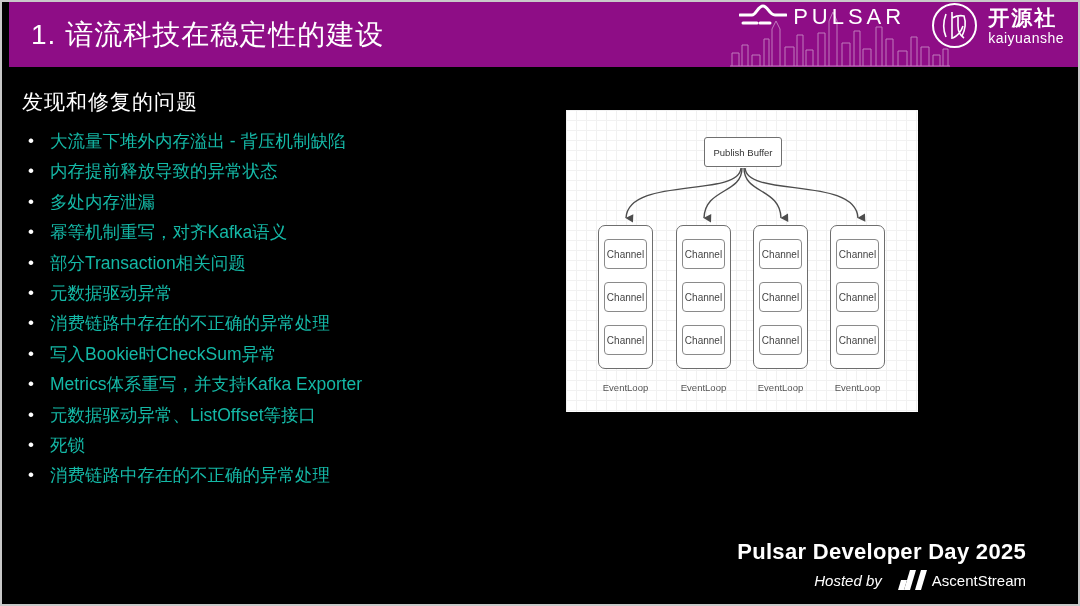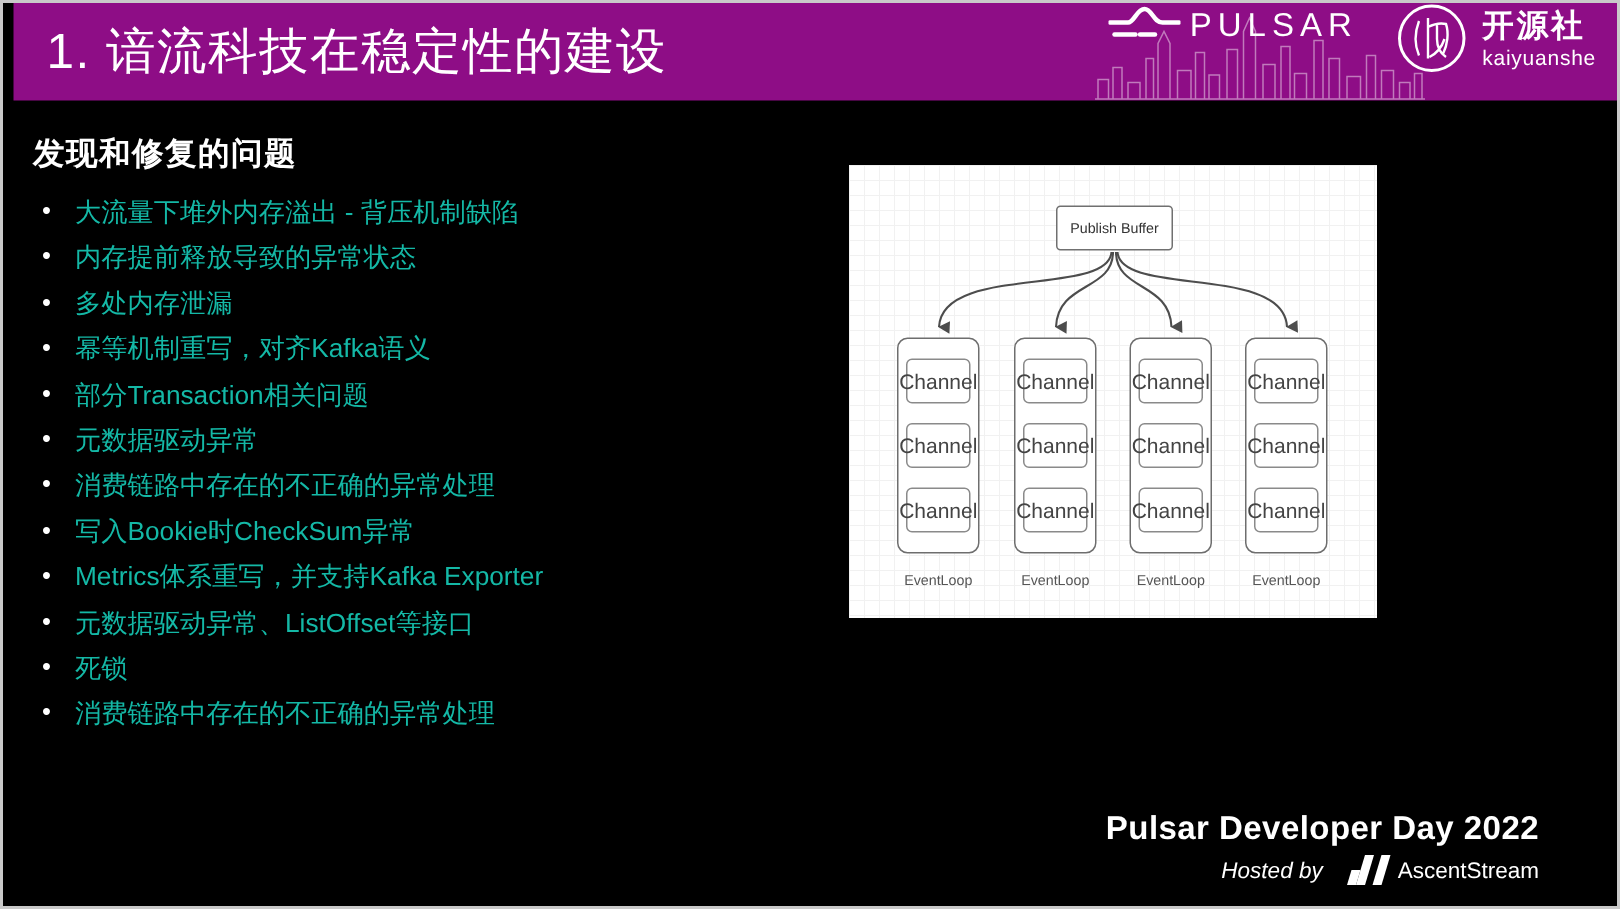"1. 谙流科技在稳定性的建设" .header-title { font-size: 33px -> 28px }
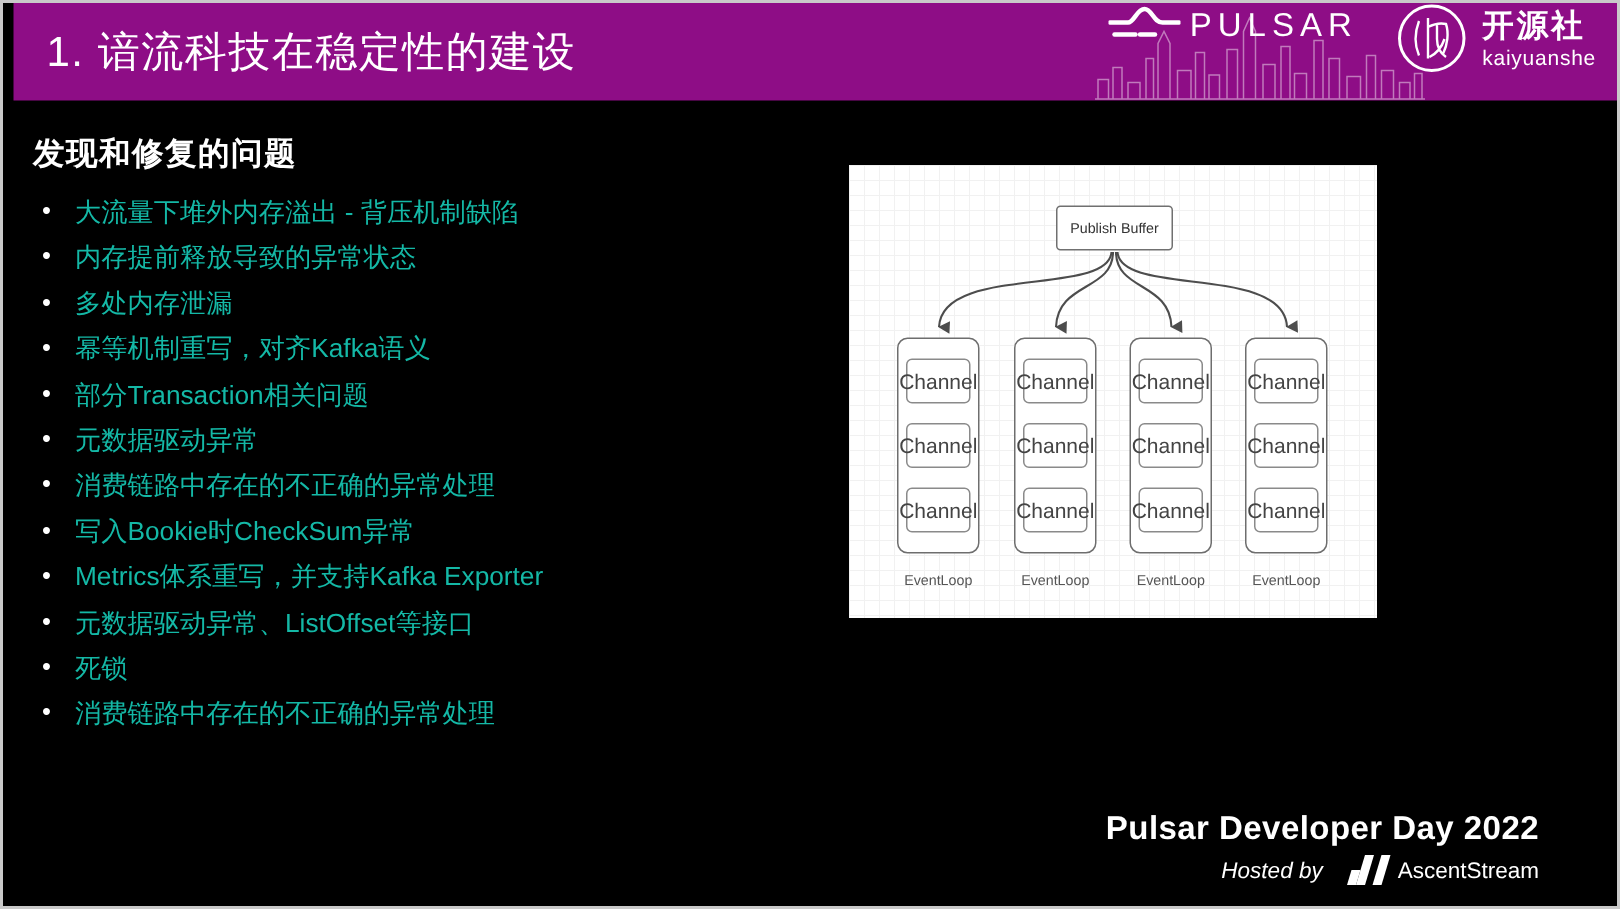"发现和修复的问题" .content-heading { font-weight: 700 -> 400 }
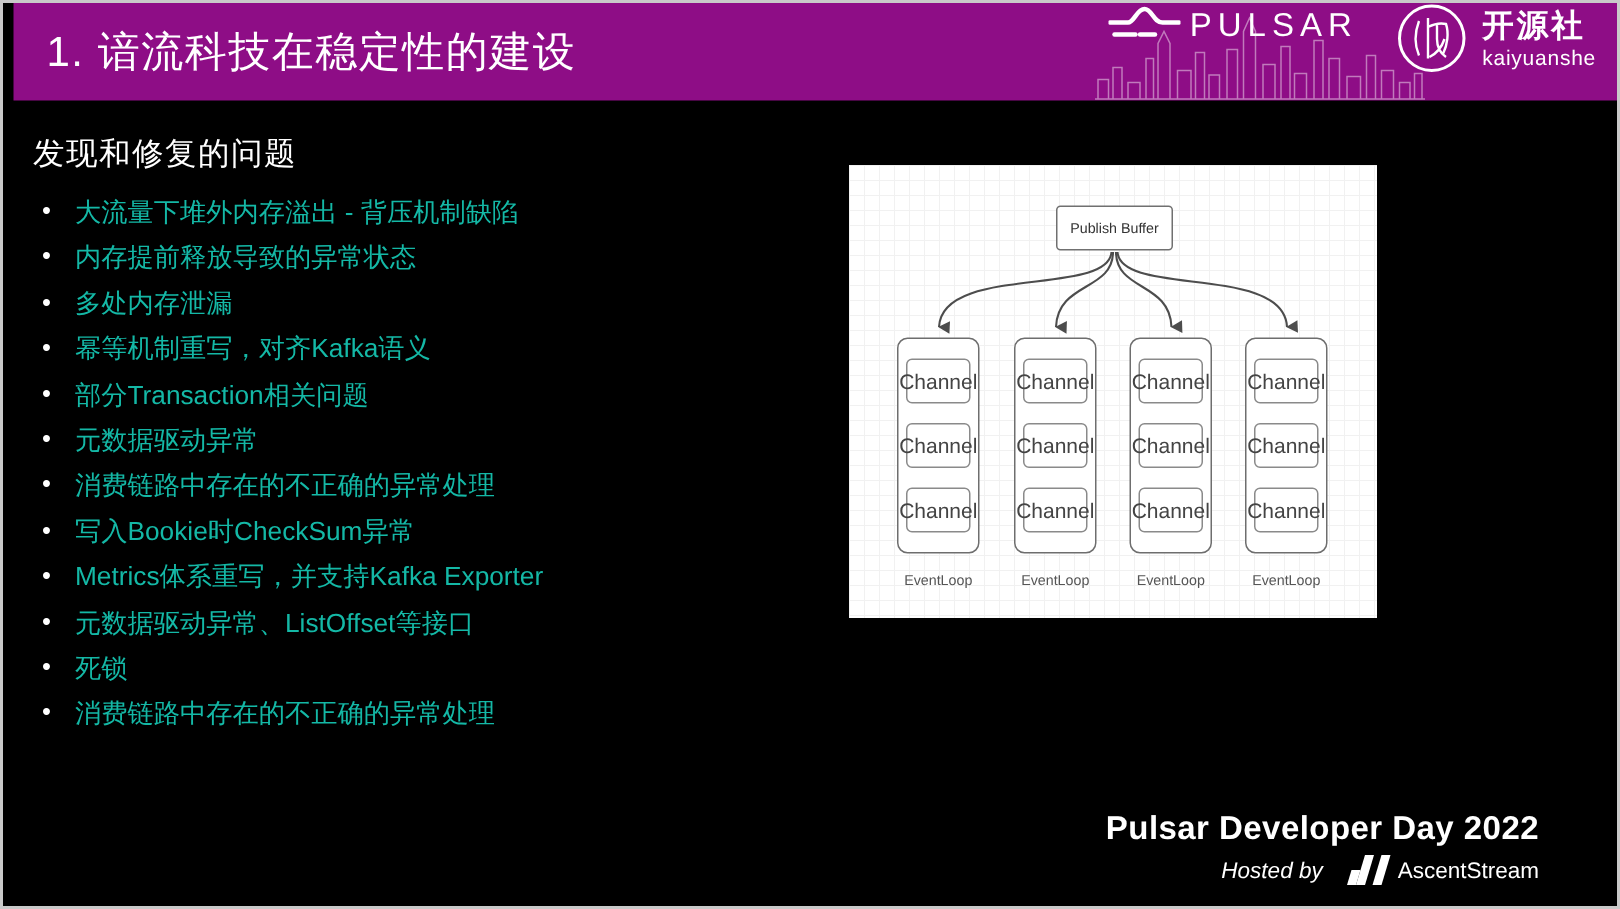"Channel" .channel-box { font-size: 14px -> 10px }
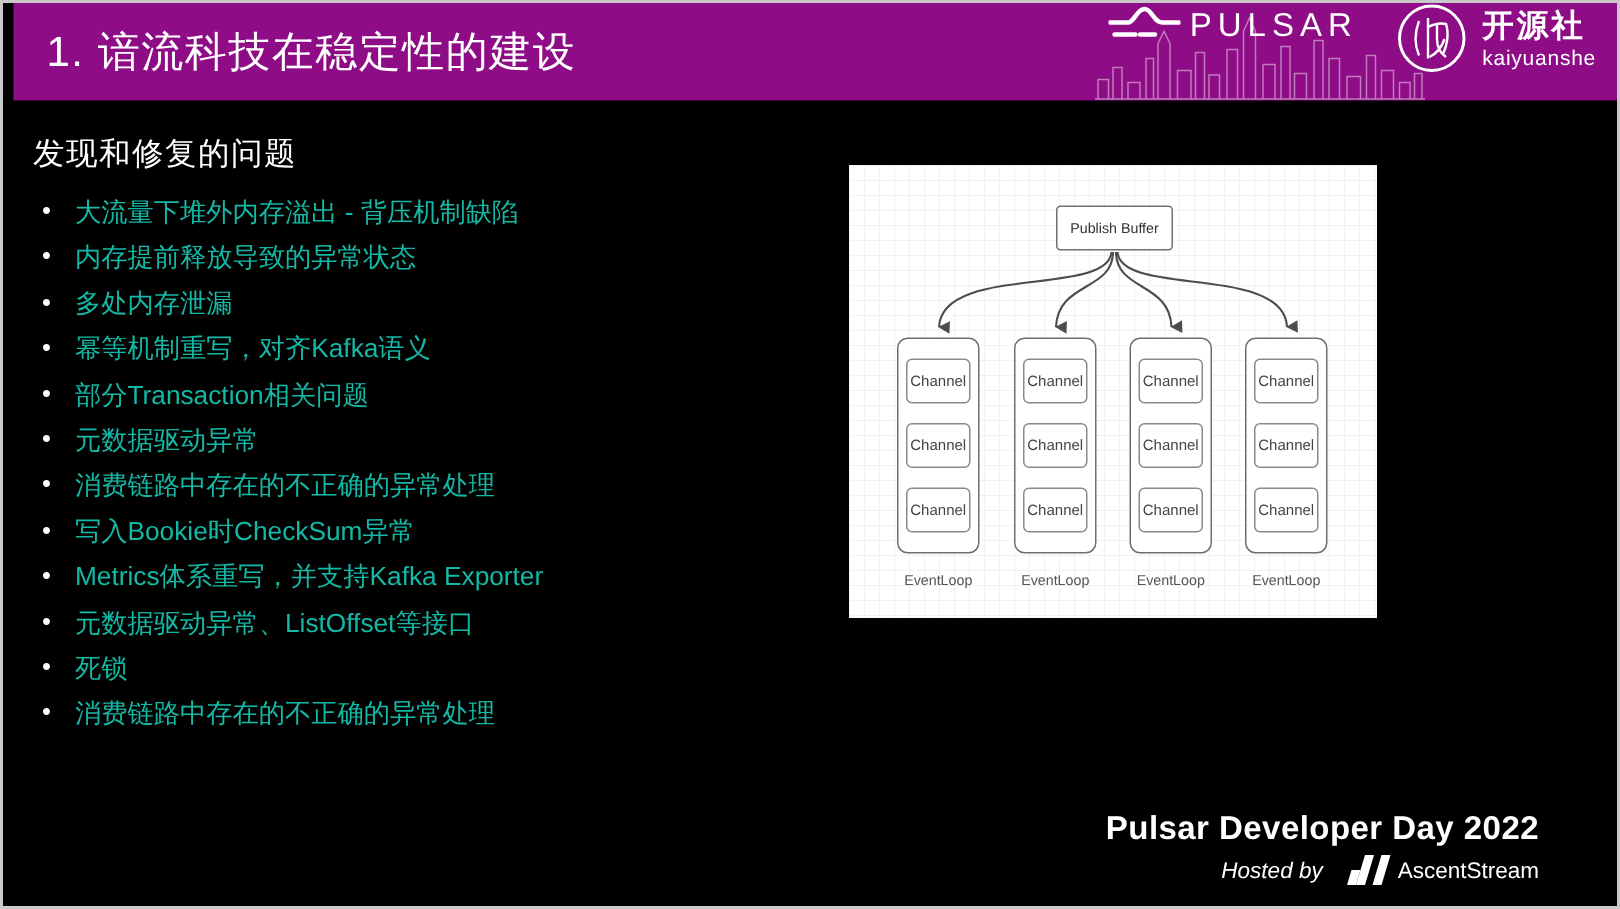"Pulsar Developer Day 2022" div.footer-title { text: 2022 -> 2025 }
